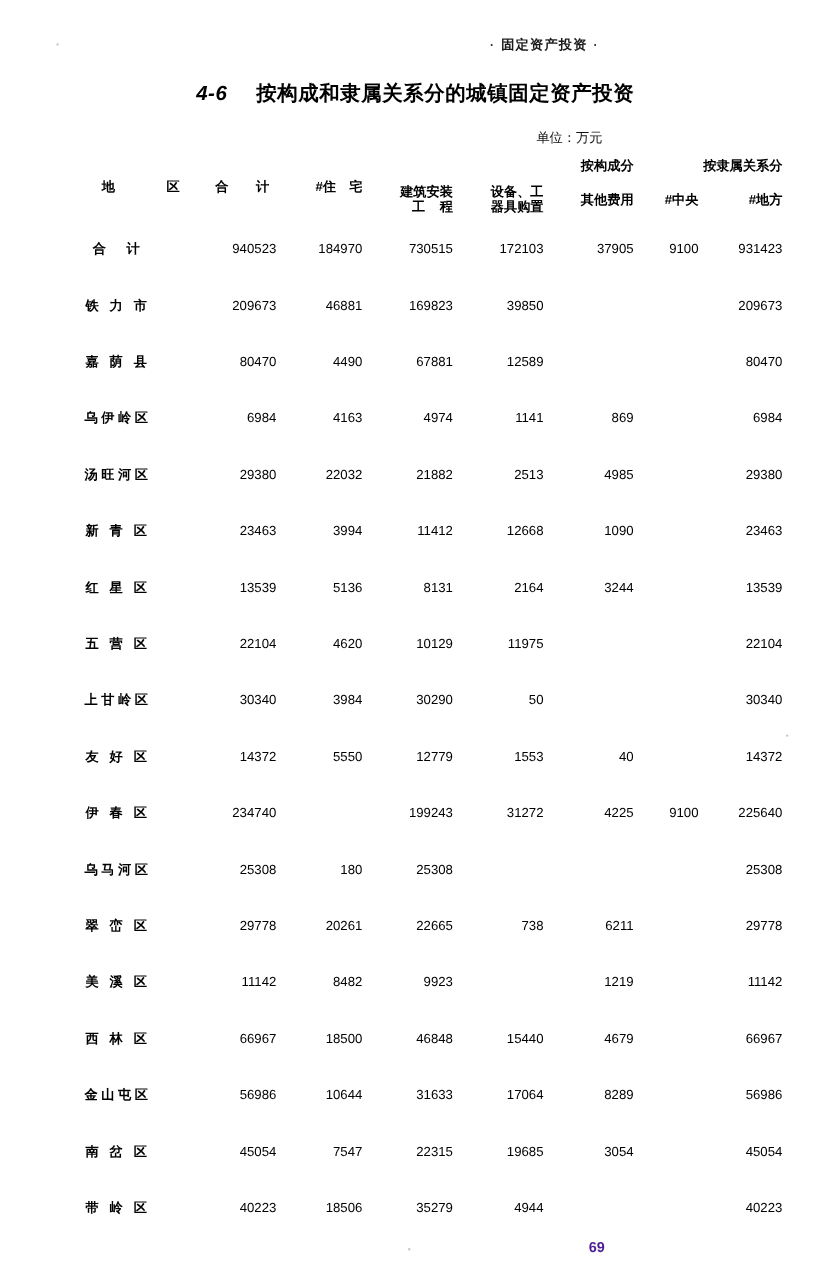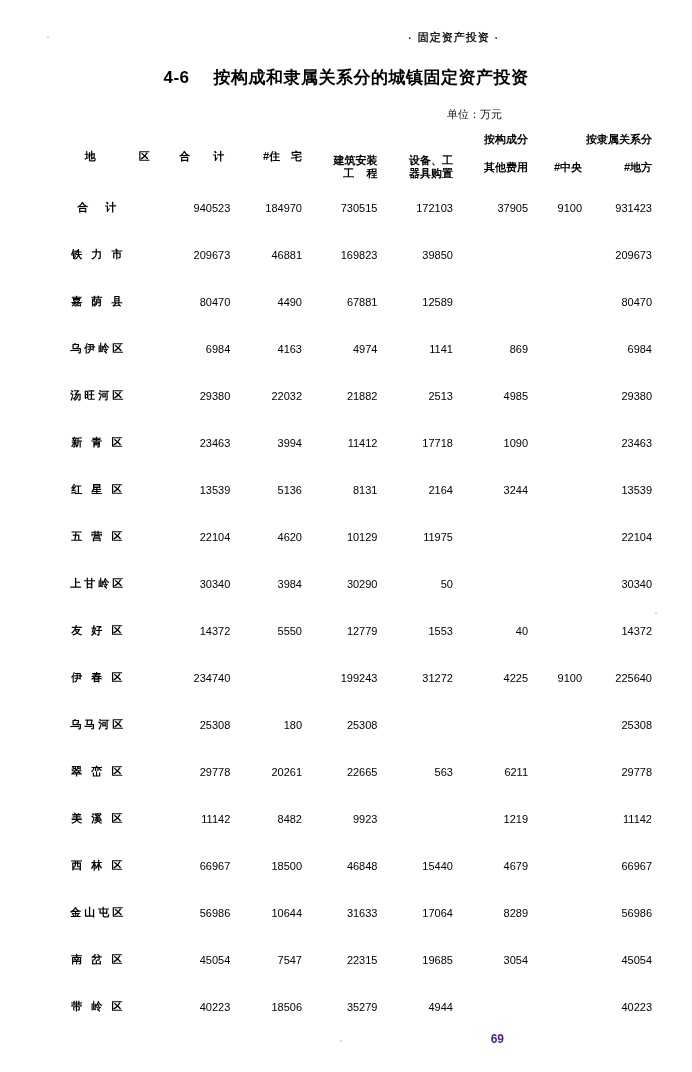"4-6" .doc-title .num { font-style: none -> italic }
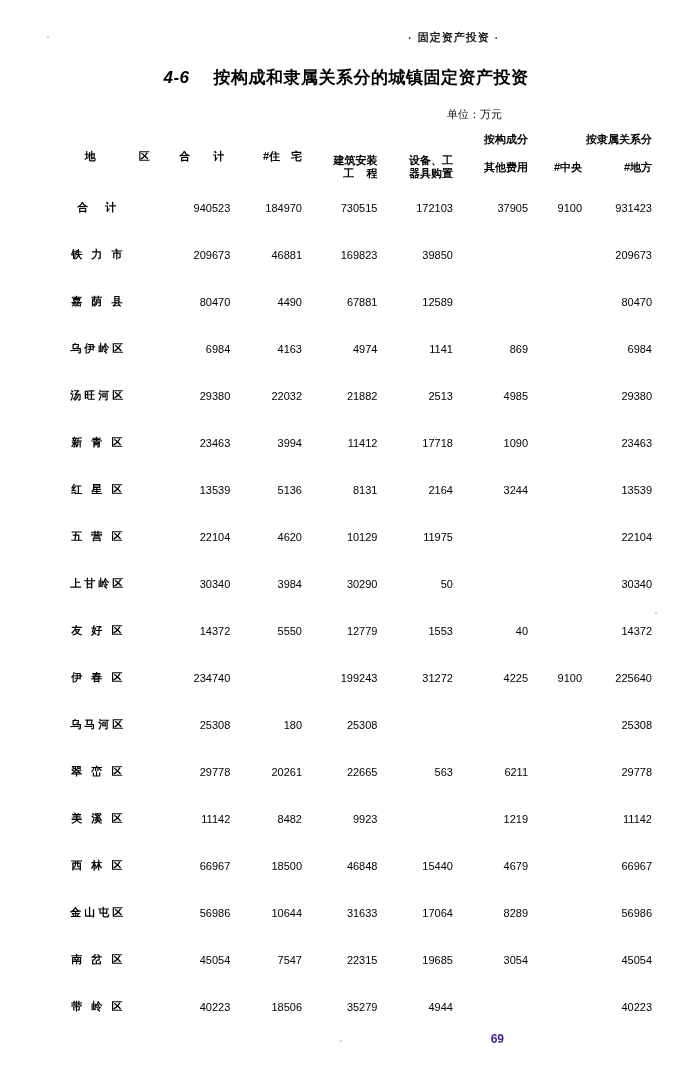"17718" td.num { text: 17718 -> 12668 }
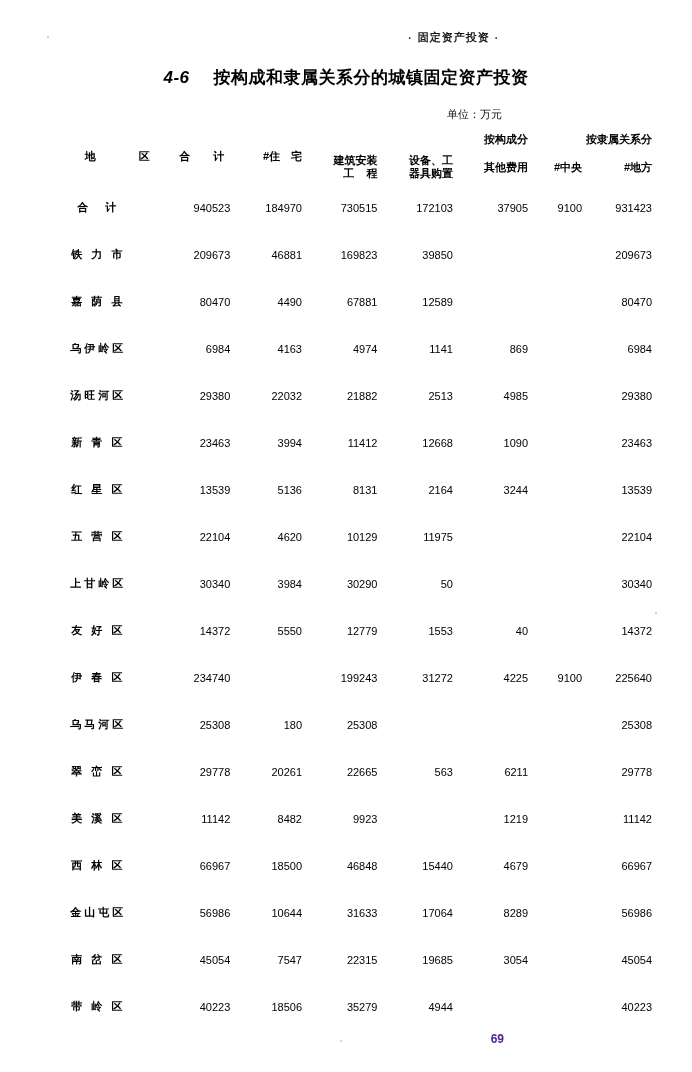"563" td.num { text: 563 -> 738 }
